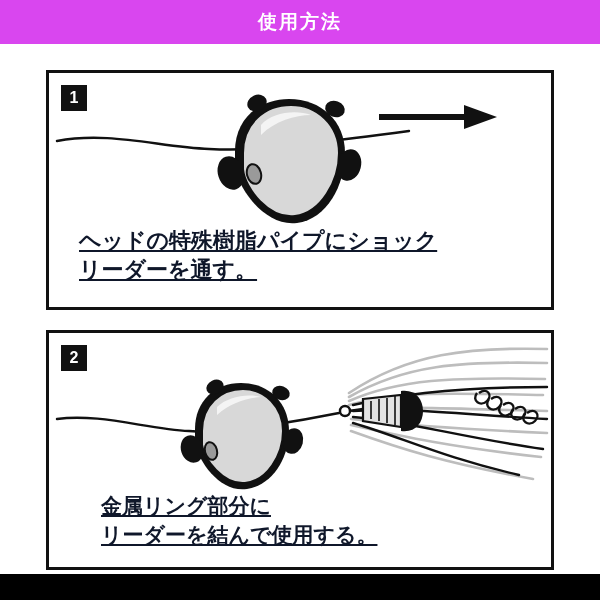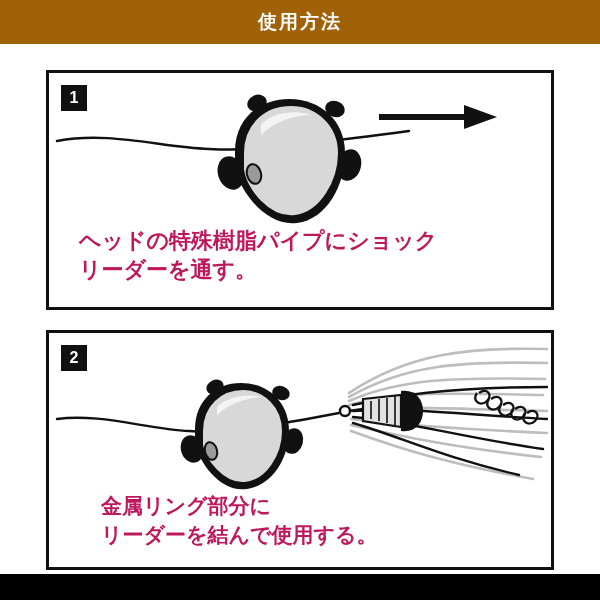"使用方法" .title-bar { background: #a16207 -> #d946ef }
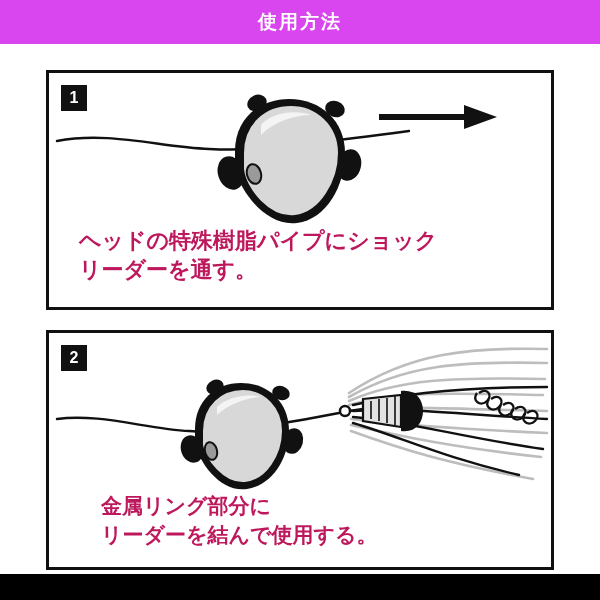"ヘッドの特殊樹脂パイプにショック" .caption { color: #be185d -> #0f172a; text-decoration: none -> underline }
